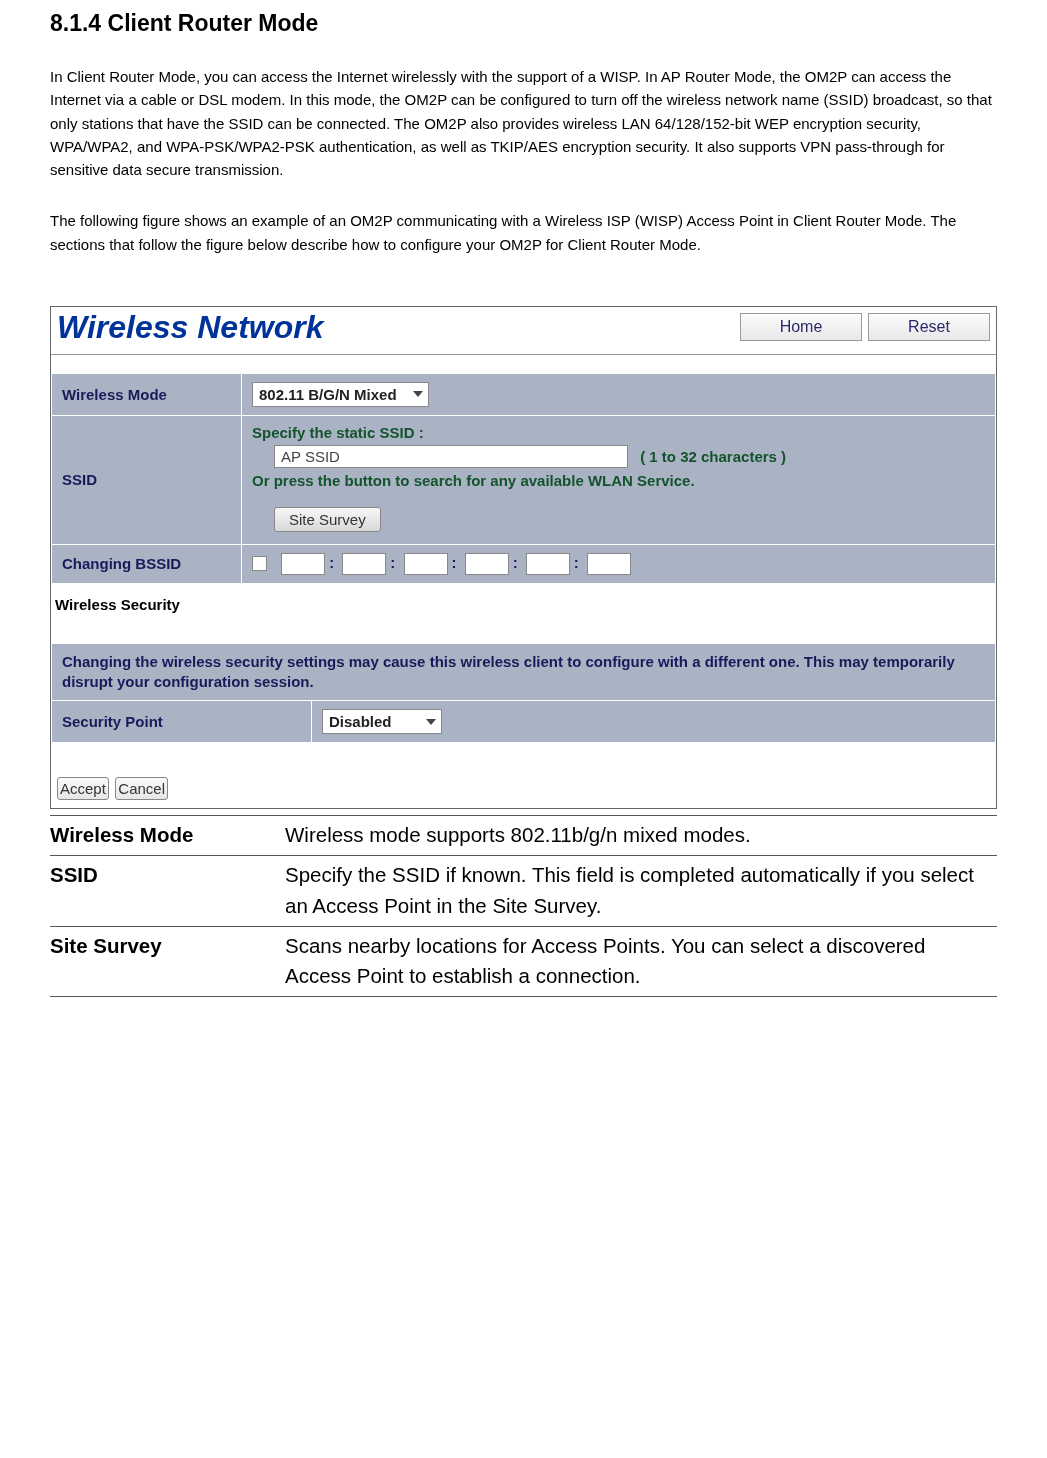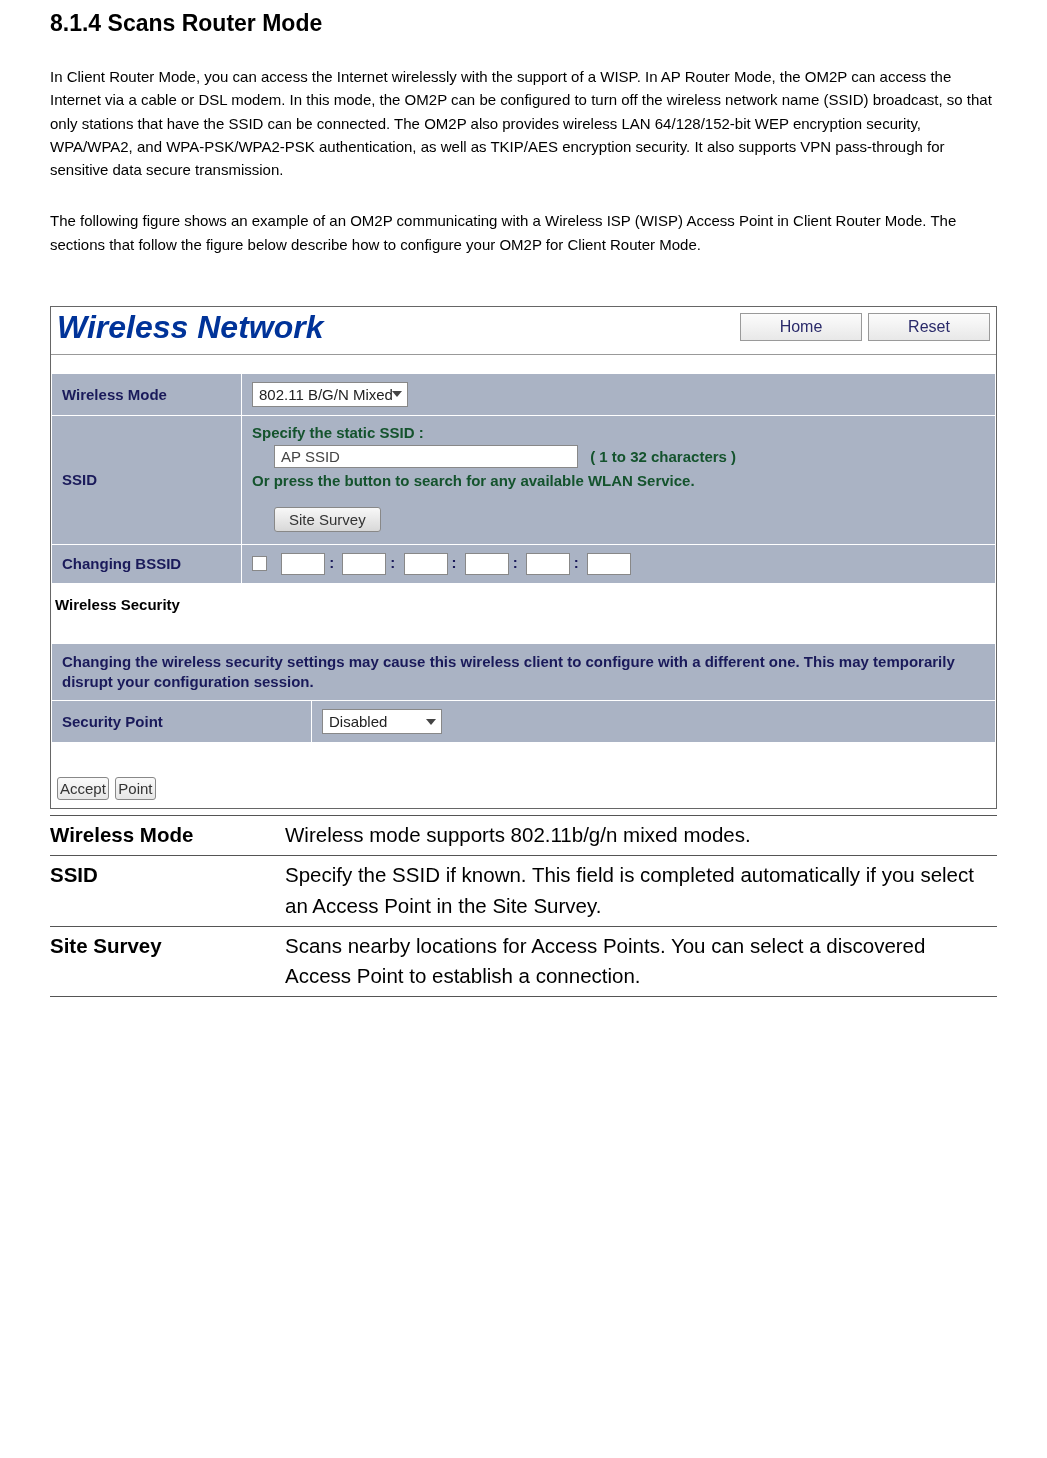"8.1.4 Scans Router Mode" h2.section-heading { text: Scans -> Client }
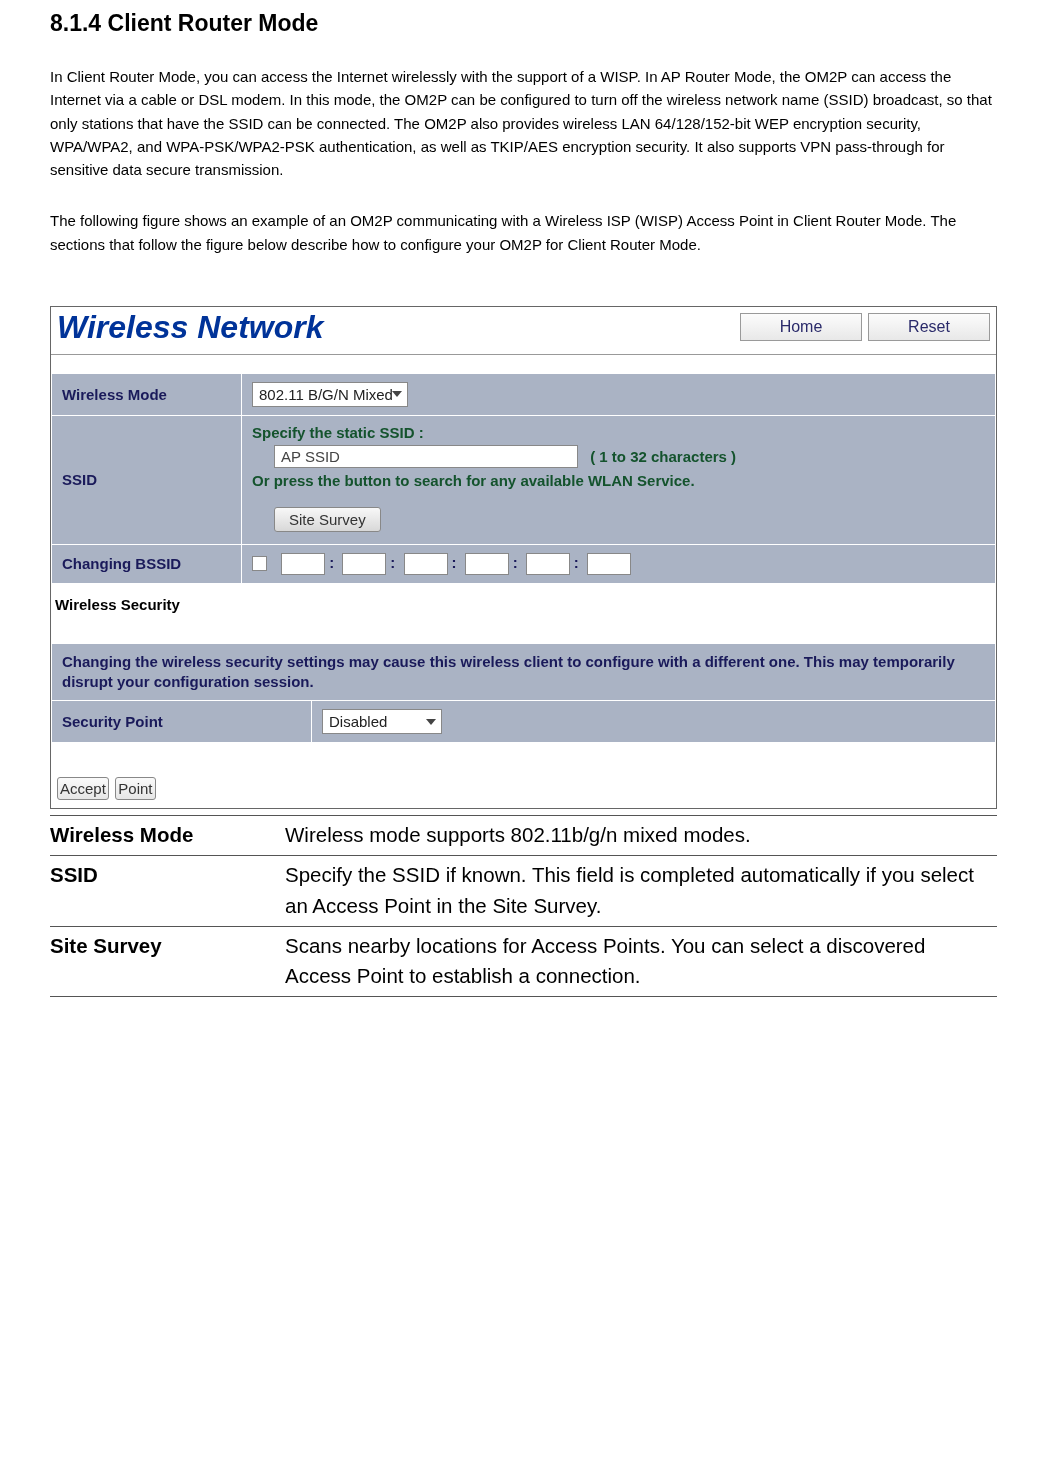"802.11 B/G/N Mixed" .sel { font-weight: normal -> bold; padding: 3px 14px 3px 6px -> 3px 31px 3px 6px }
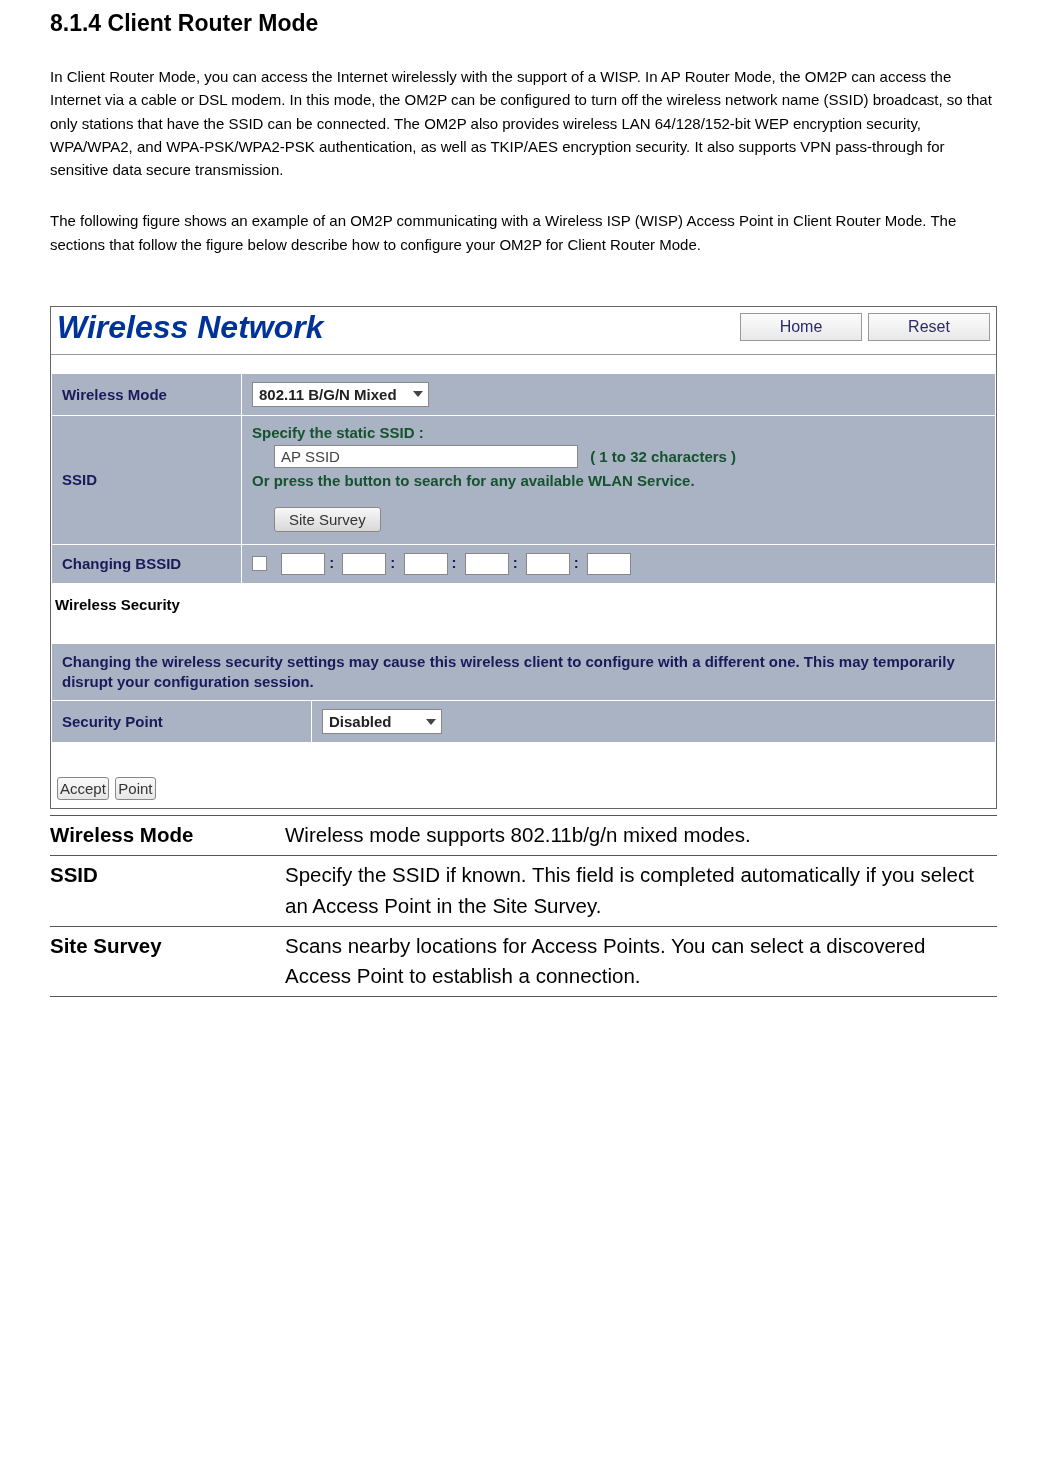"AP SSID" span.txt-in { width: 304px -> 354px }
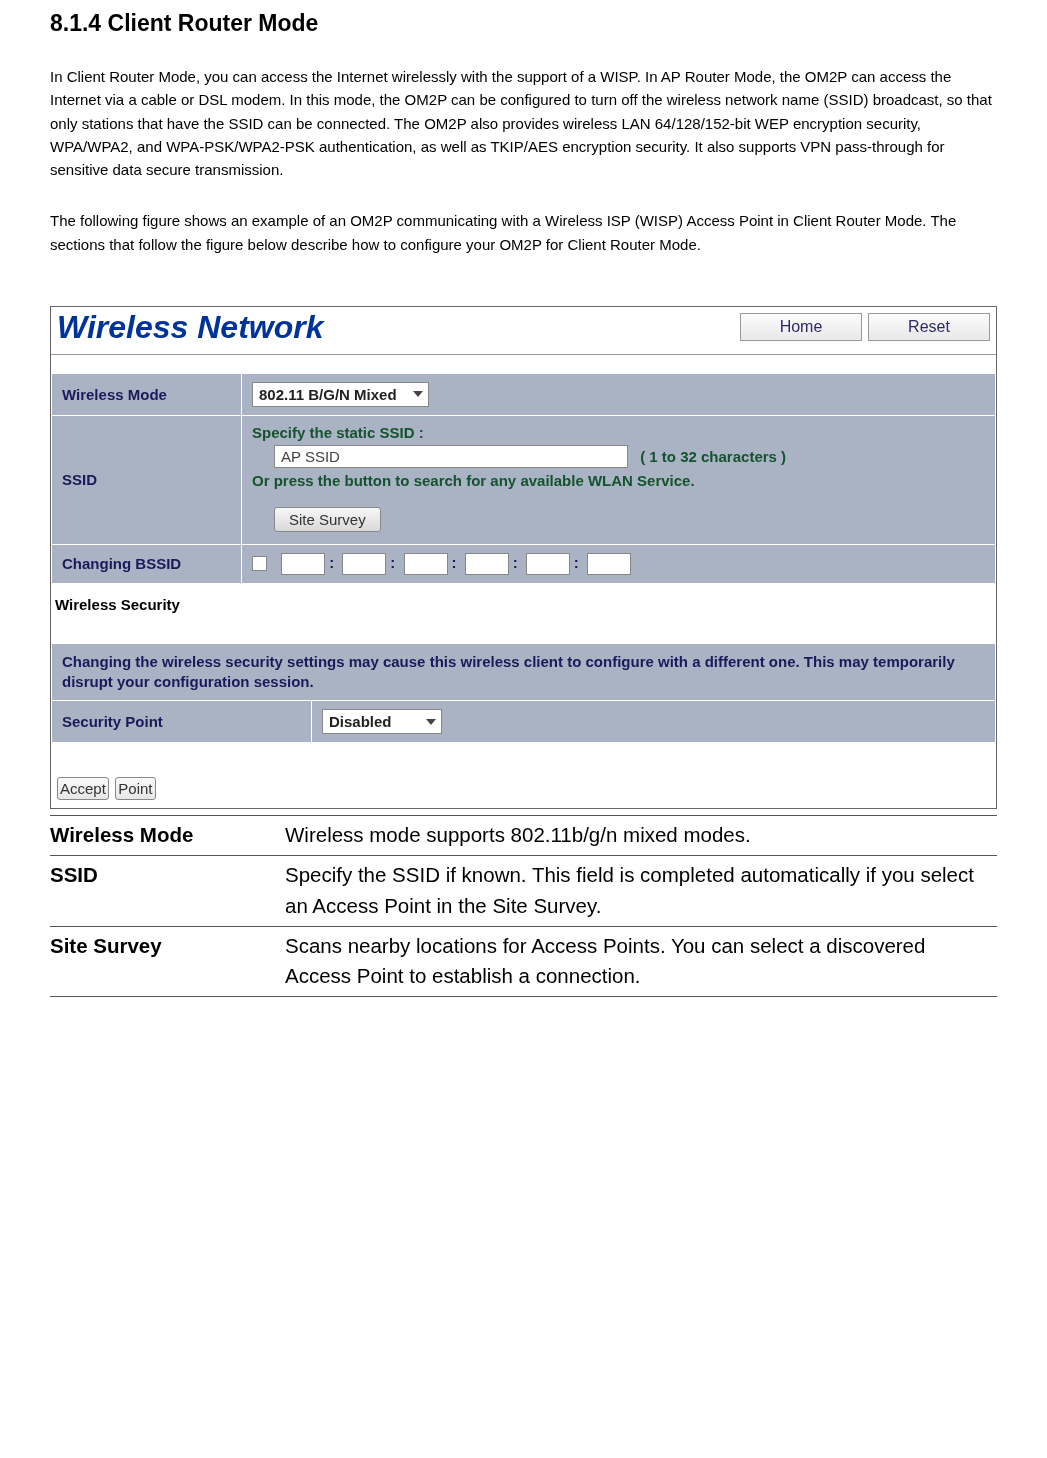"Point" span.flat-btn { text: Point -> Cancel }
